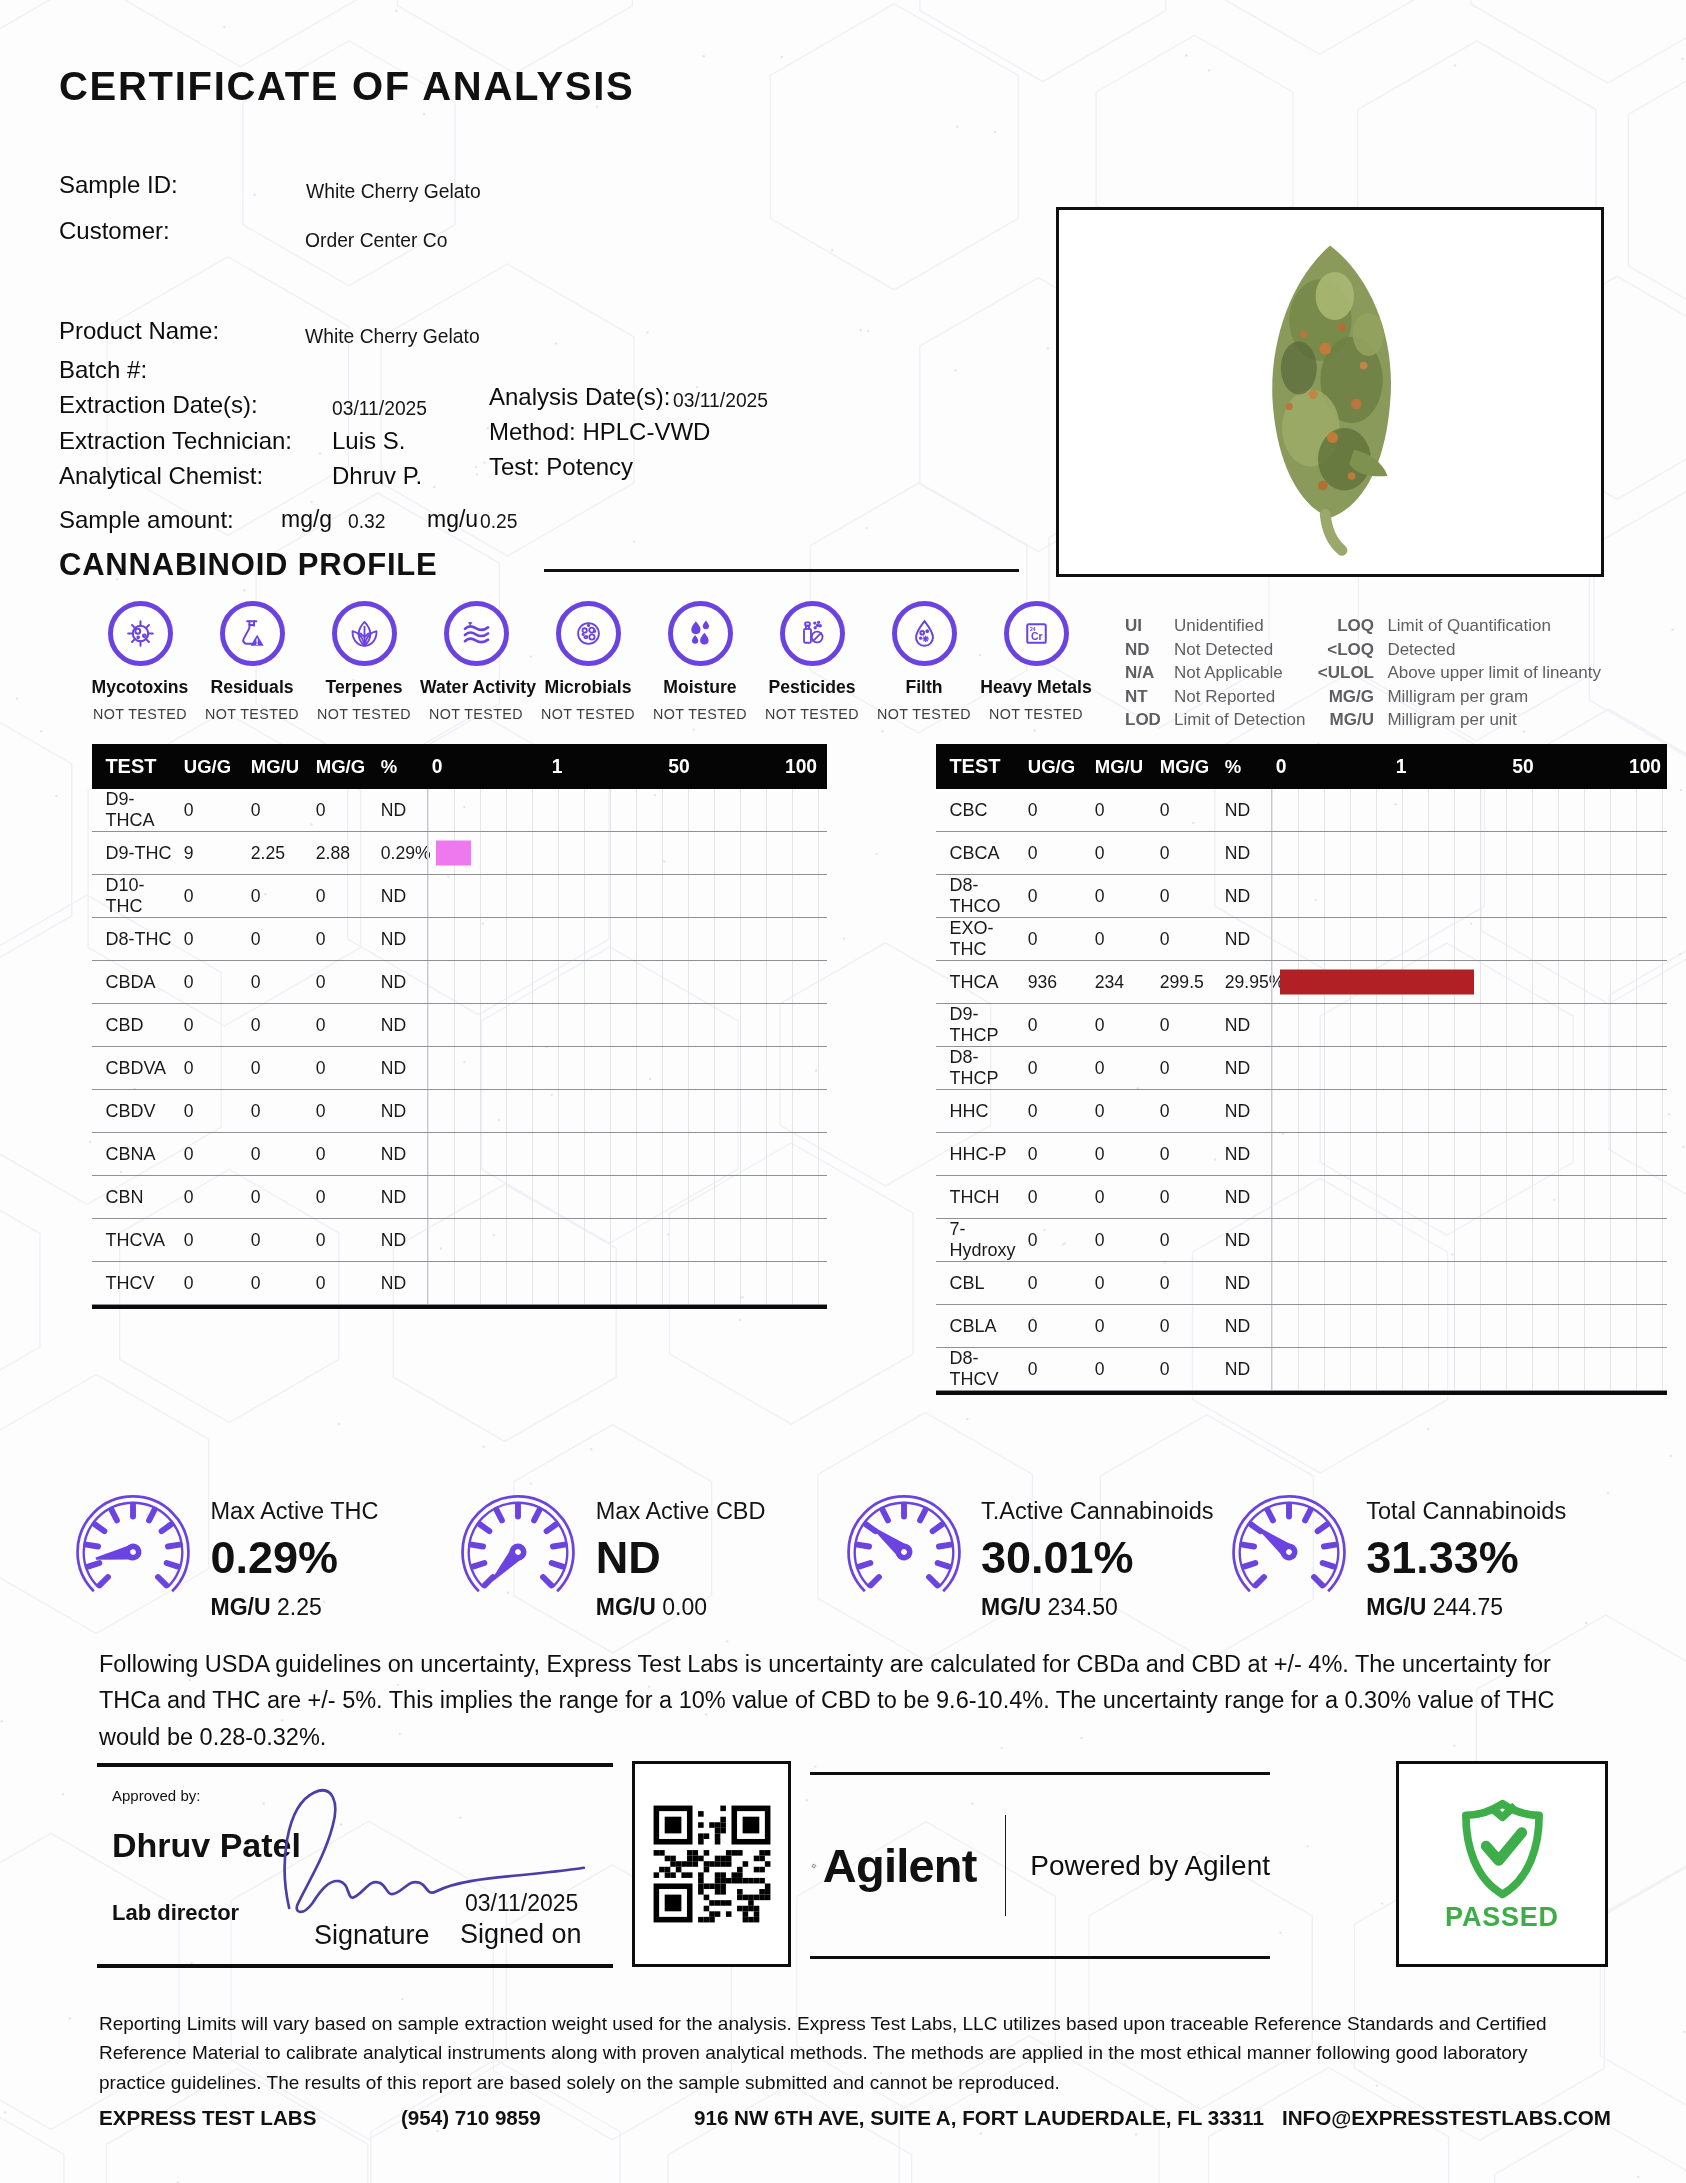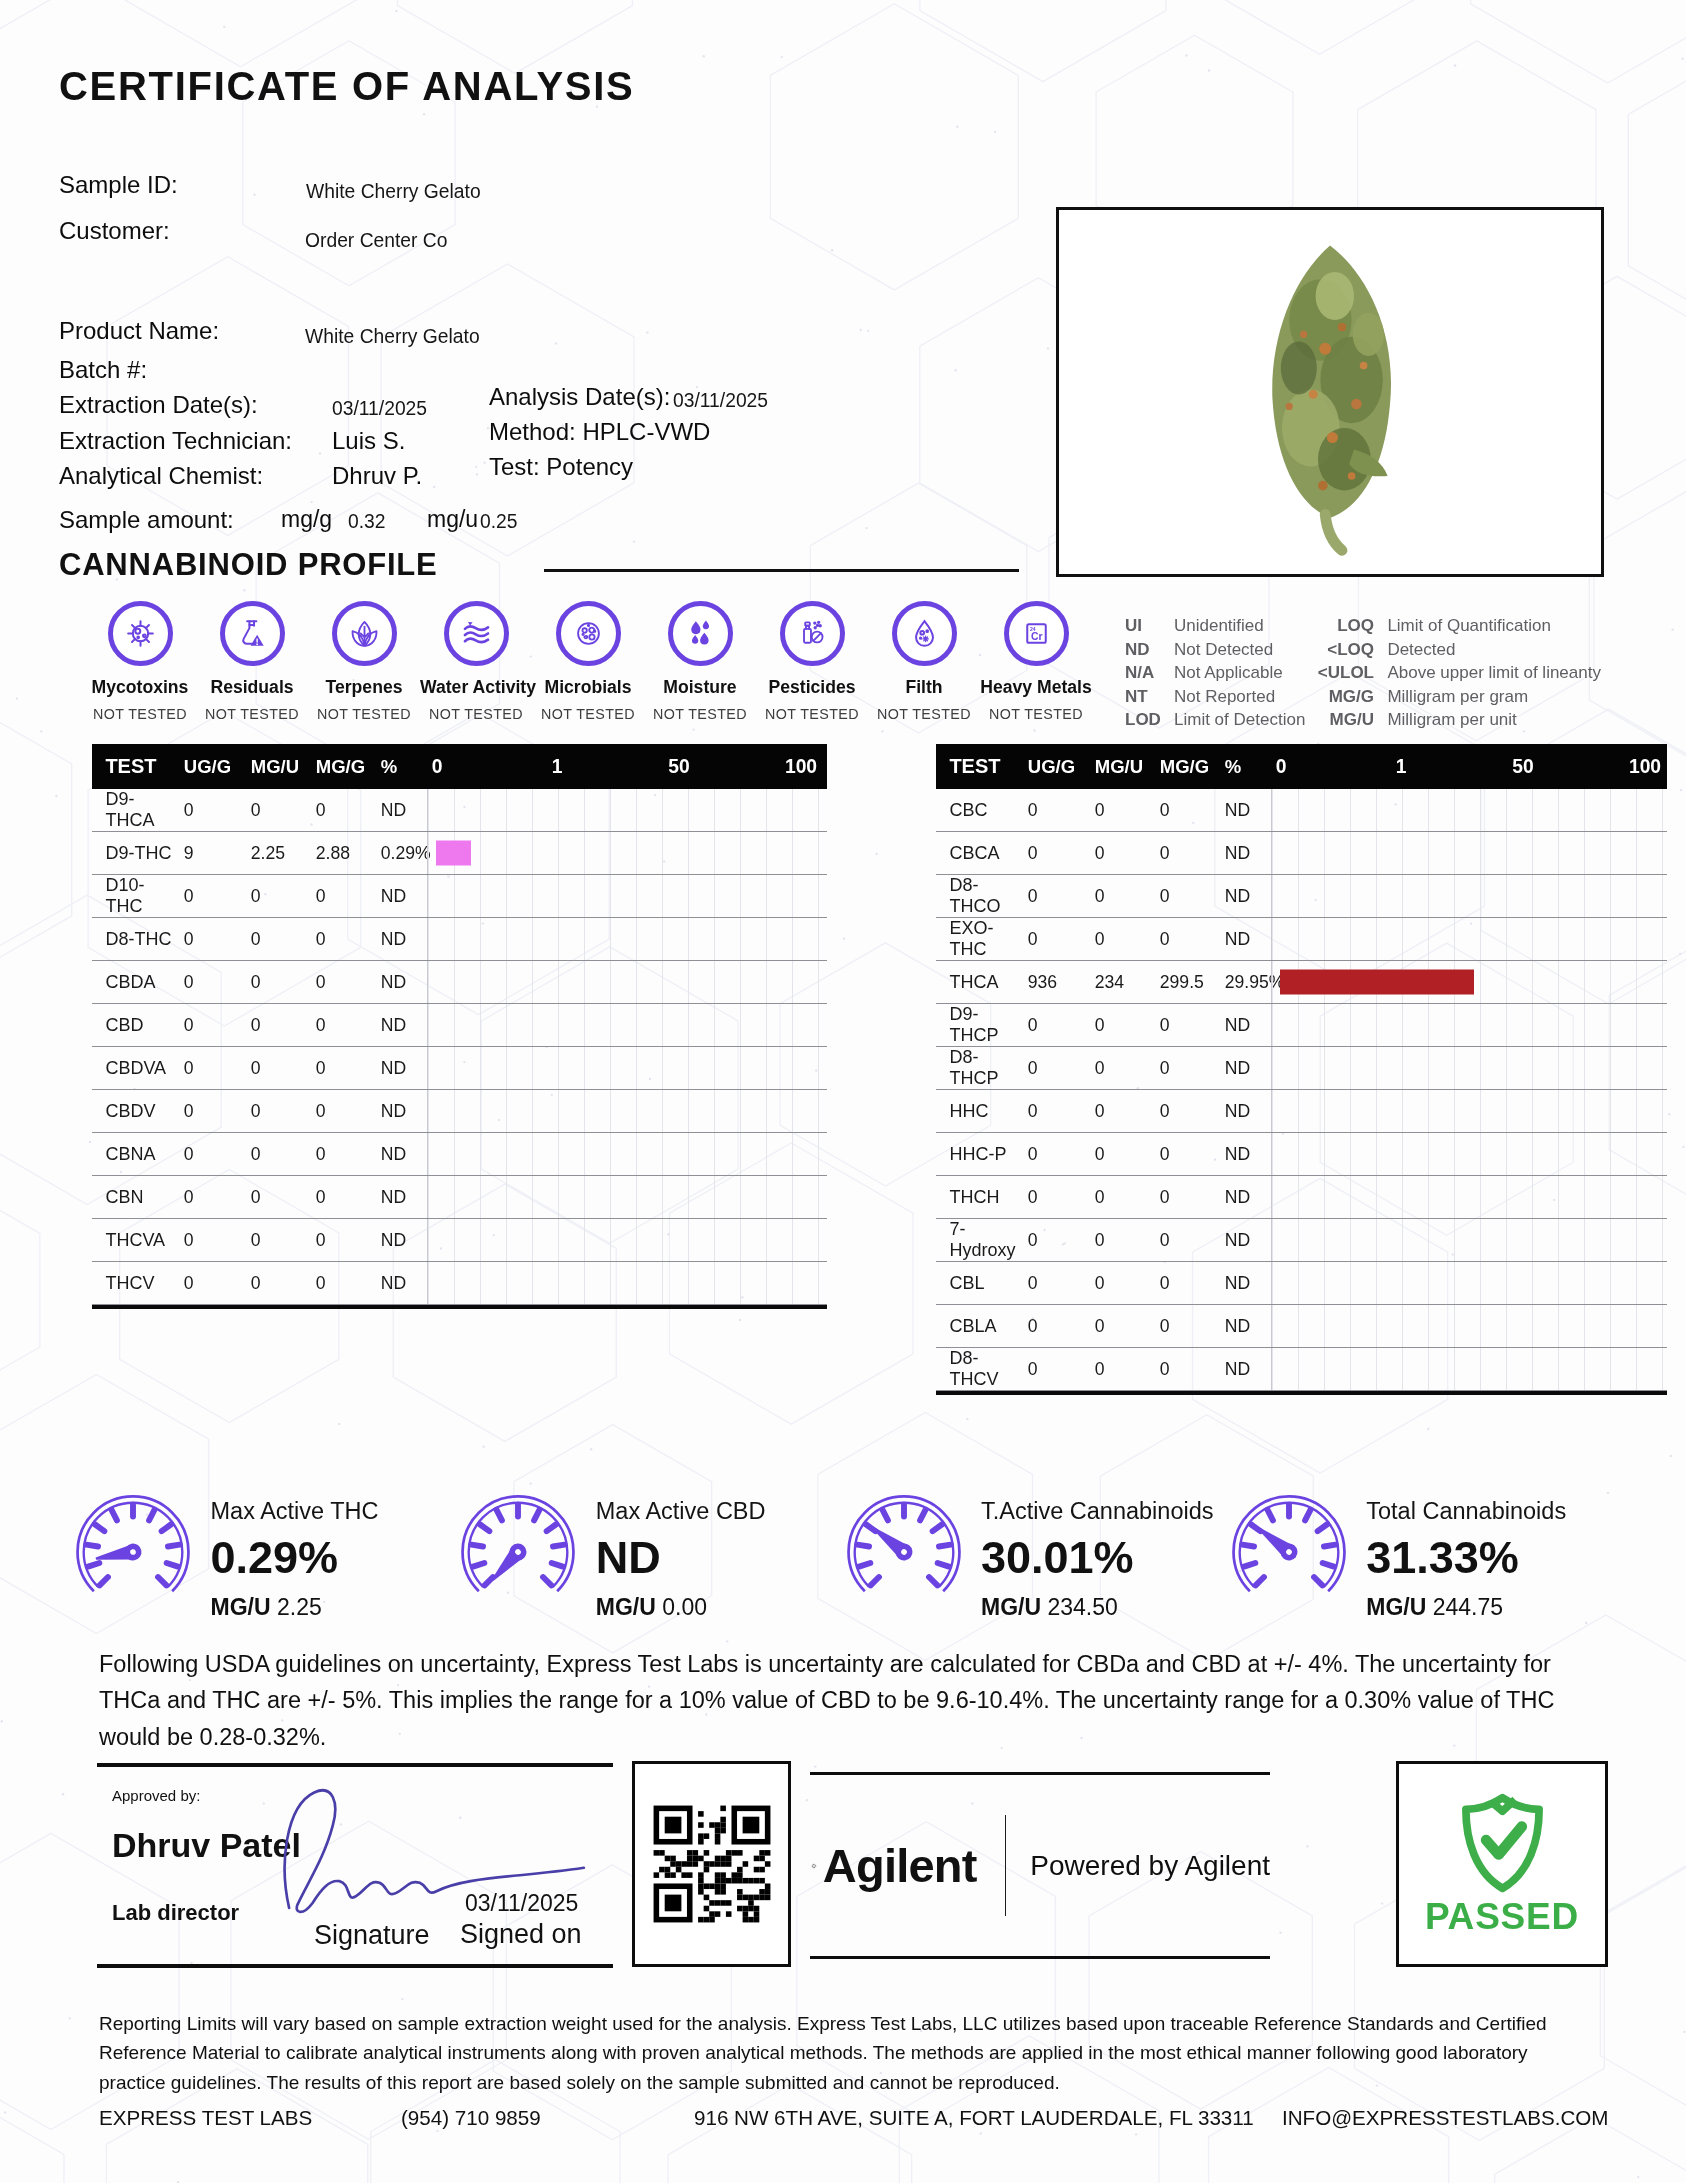"PASSED" .passed-label { font-size: 37px -> 27px }
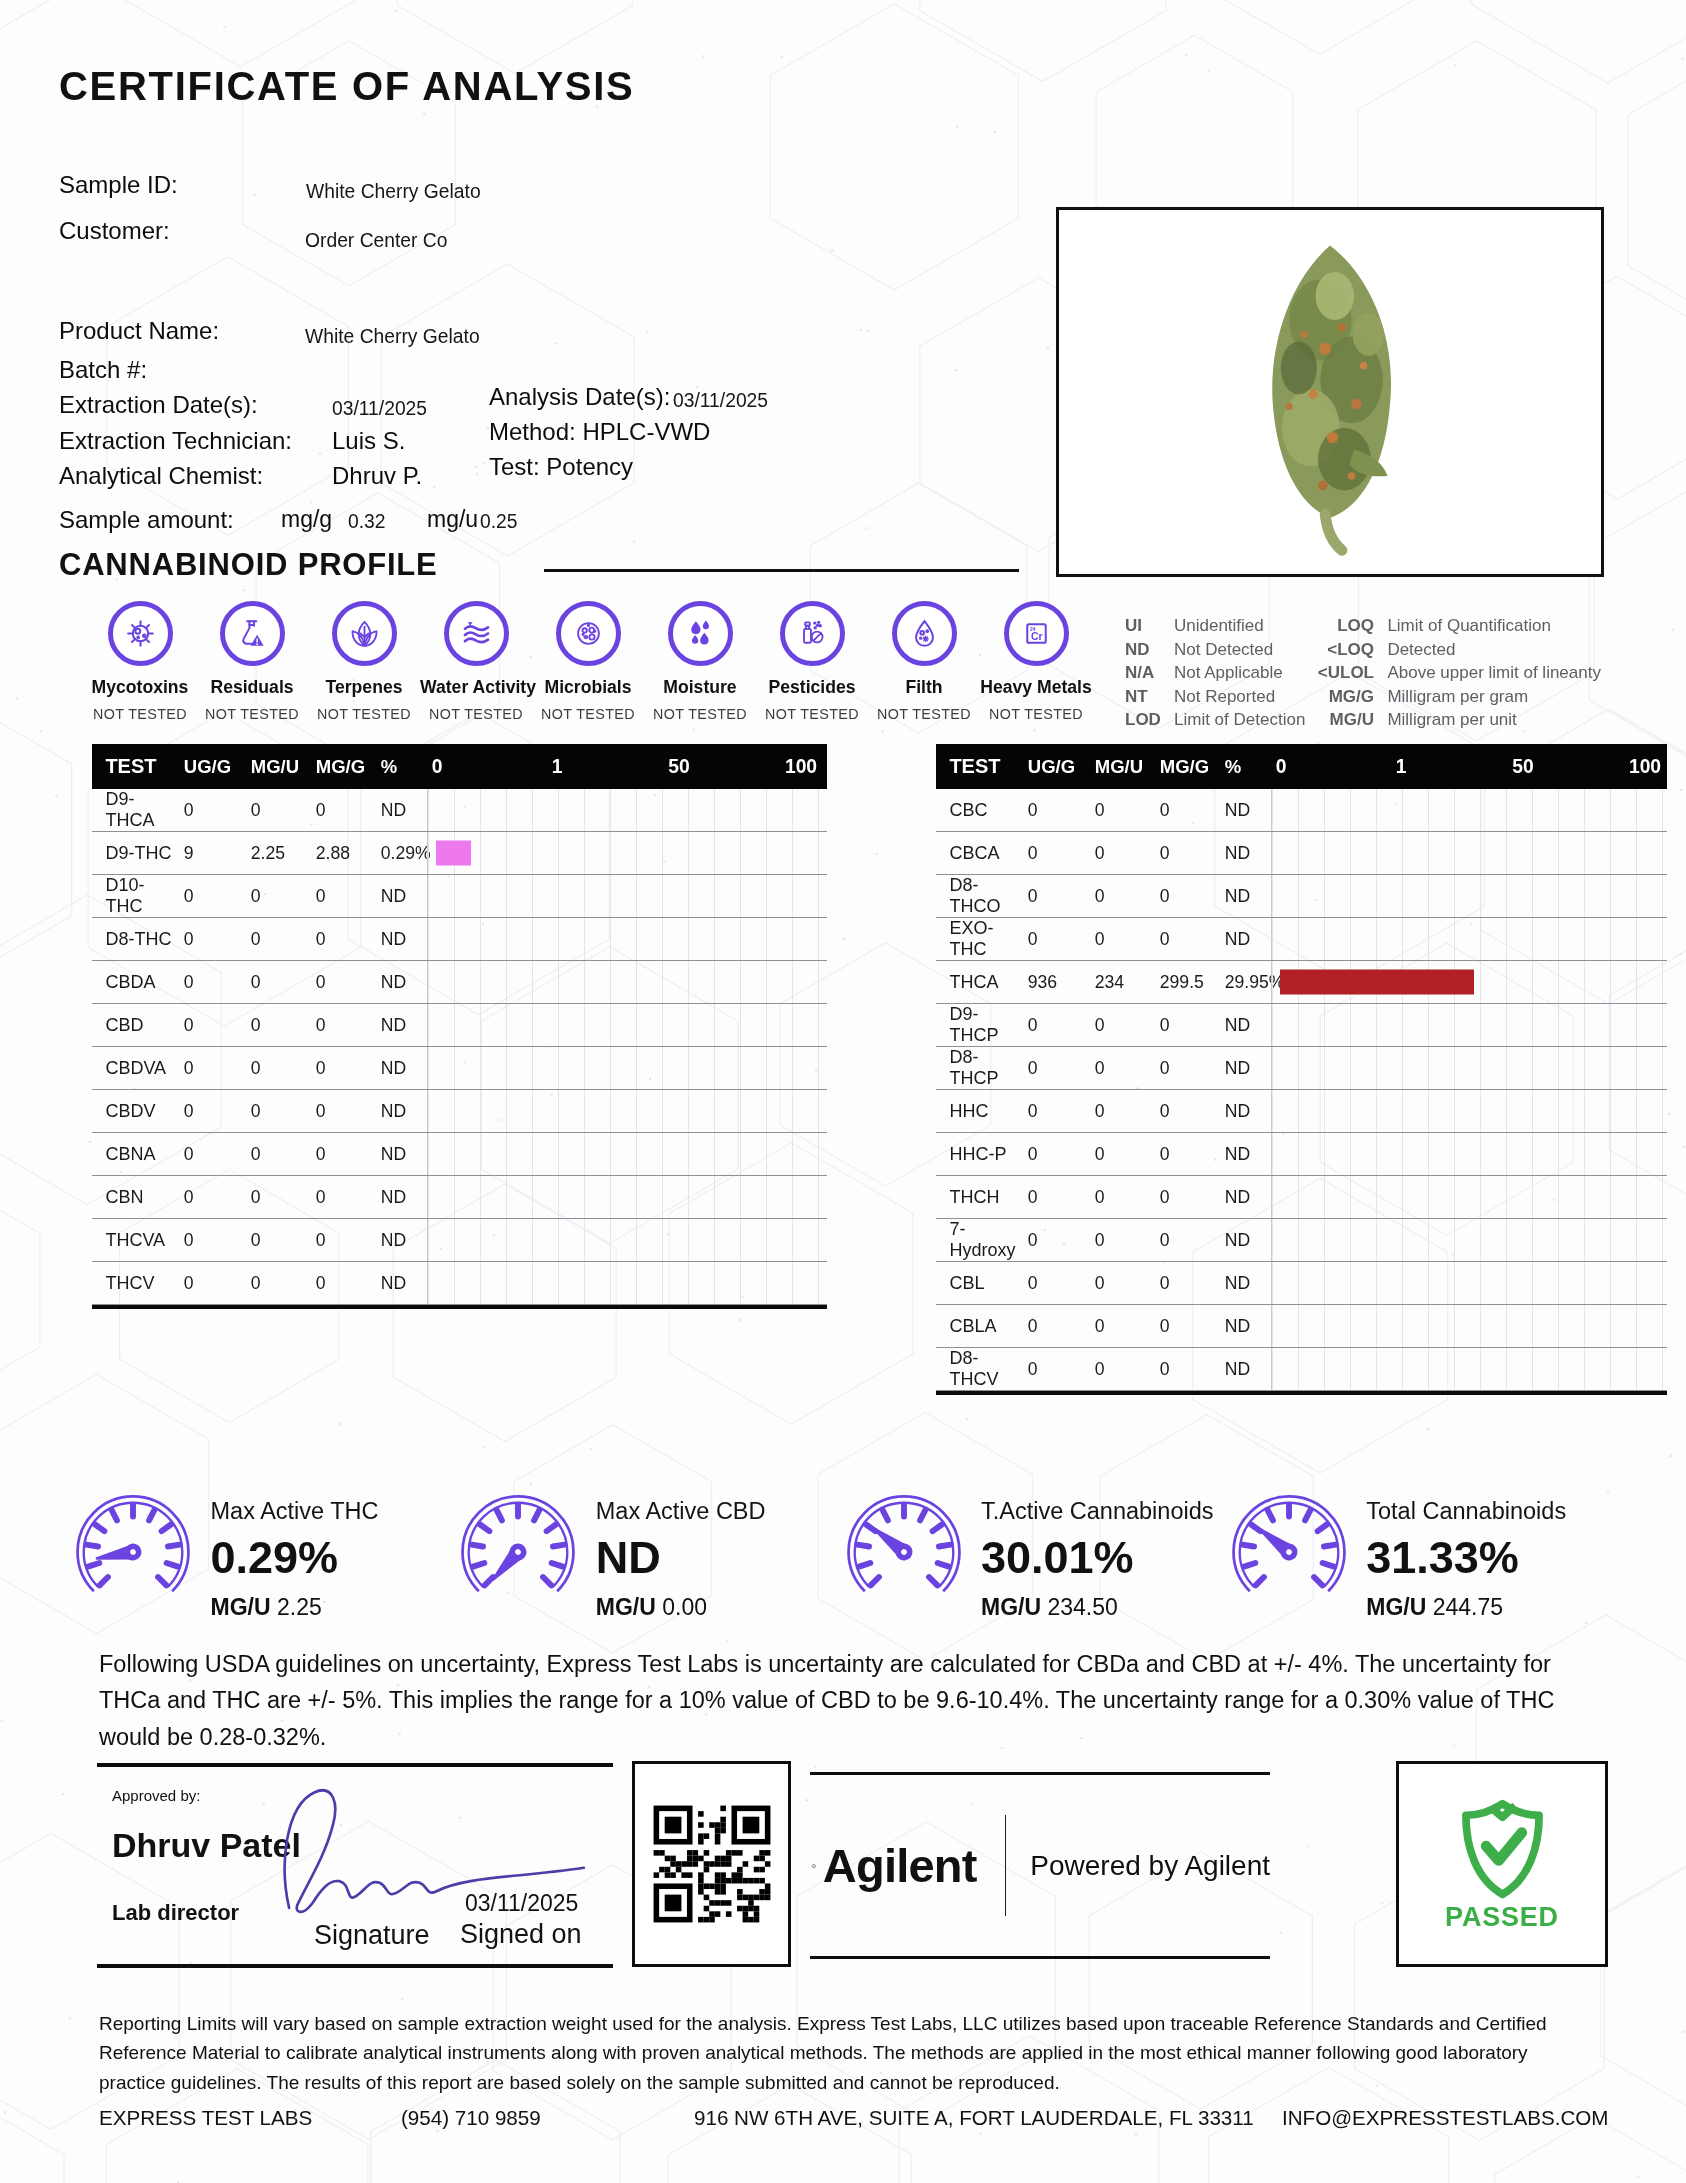"EXPRESS TEST LABS" .contact { font-weight: 400 -> 700 }
